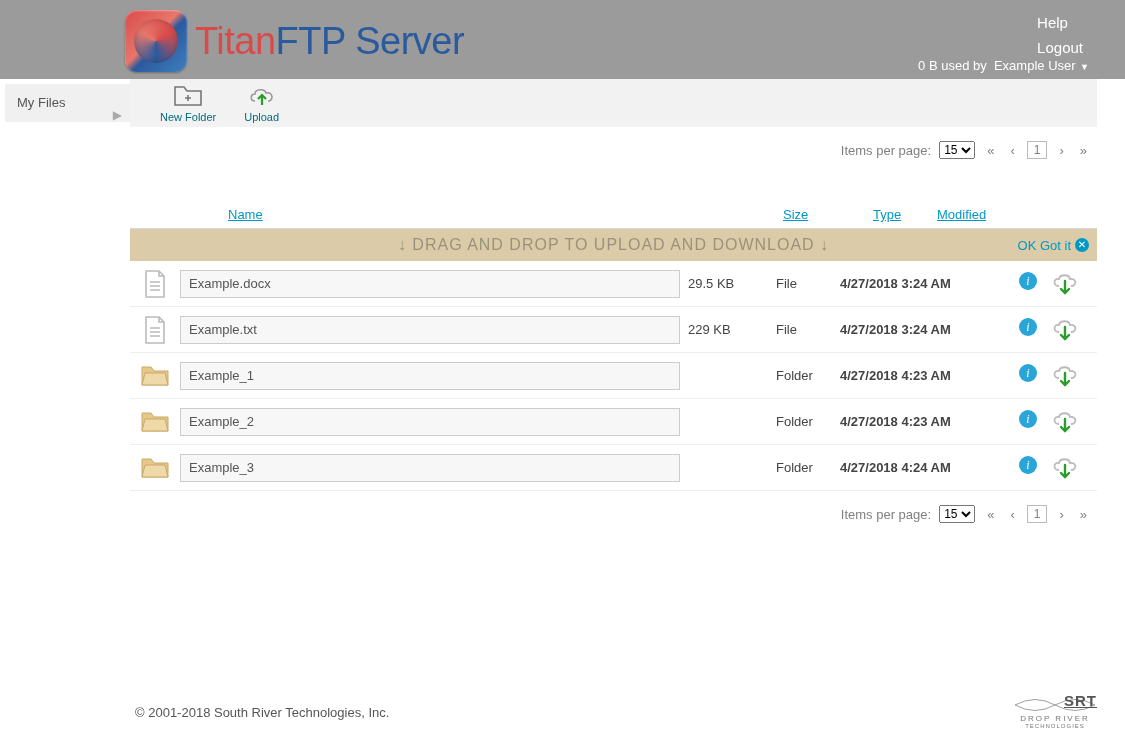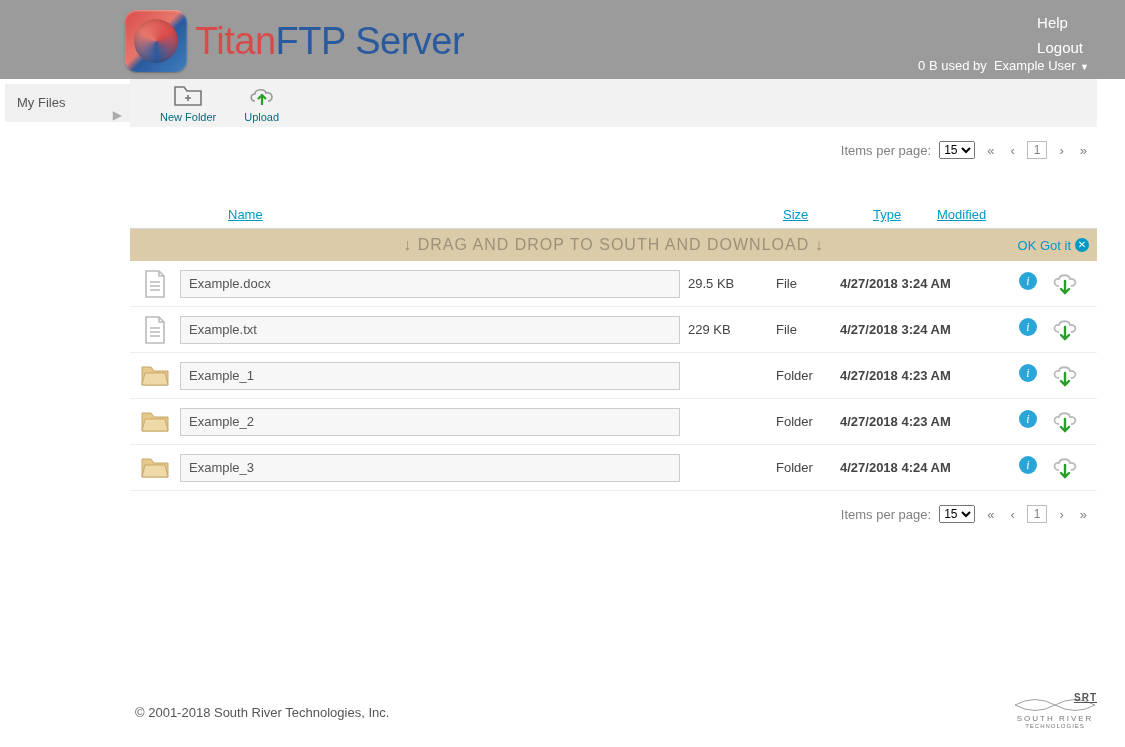"↓ DRAG AND DROP TO" div.banner-text { text: SOUTH -> UPLOAD }
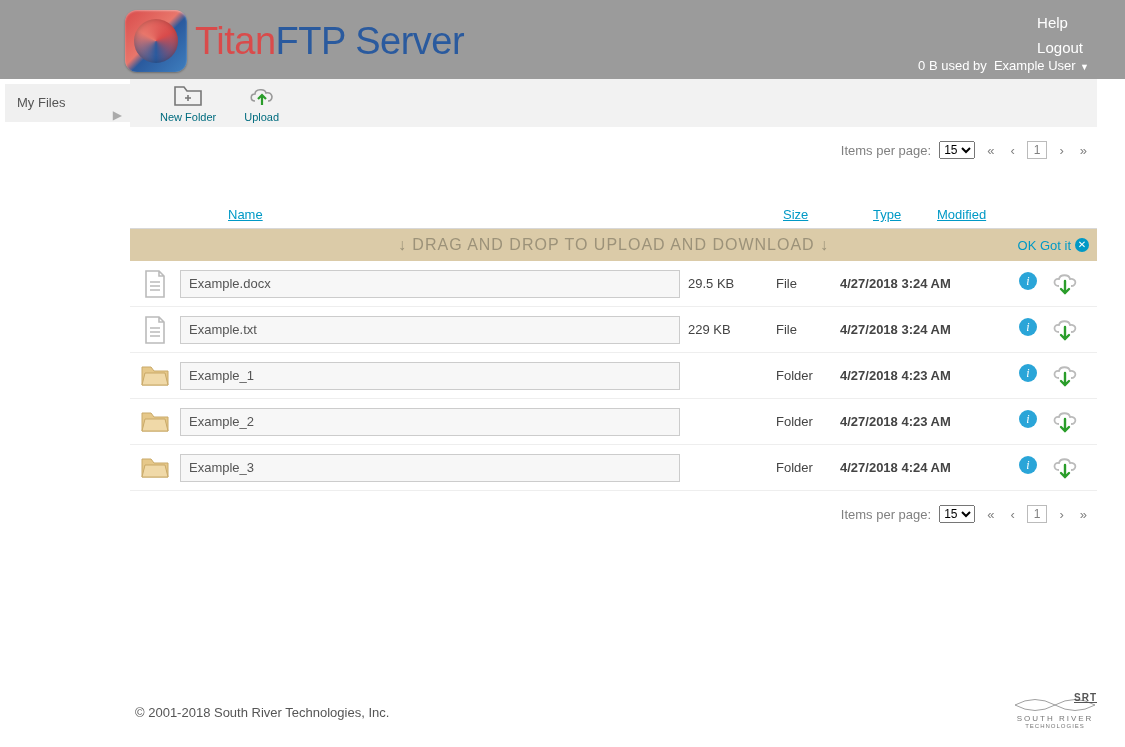"SRT" .footer-logo .srt { font-size: 10px -> 15px }
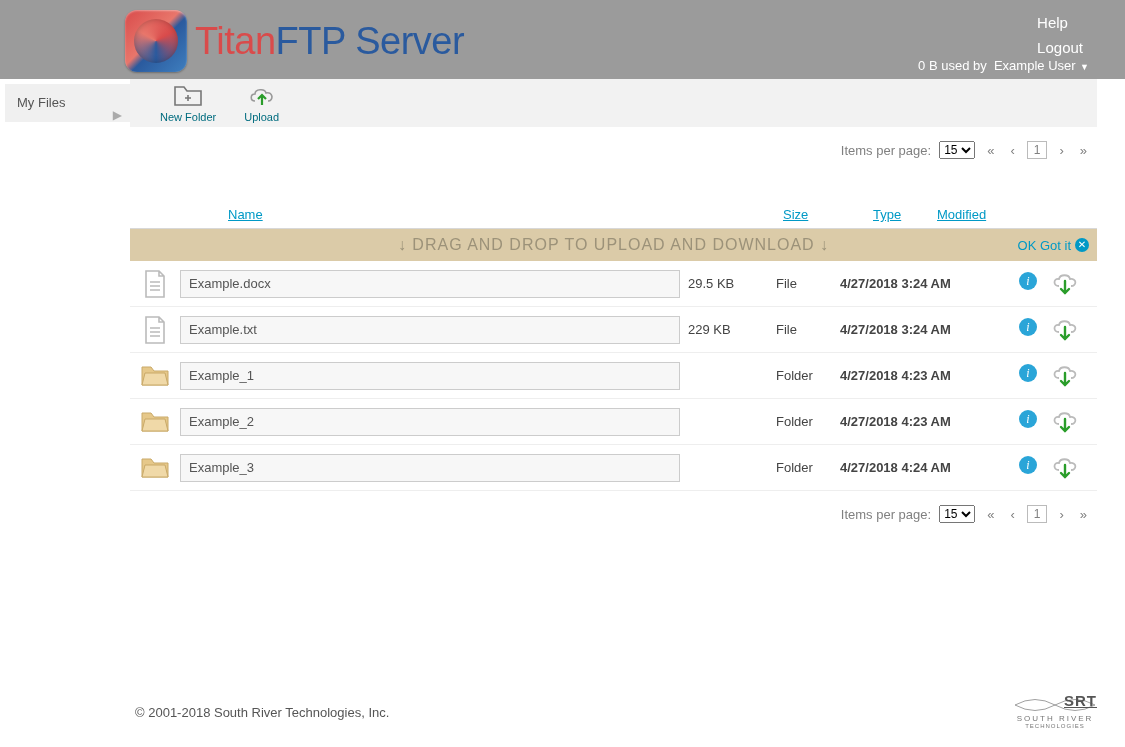"SOUTH RIVER" div { text: SOUTH -> DROP }
